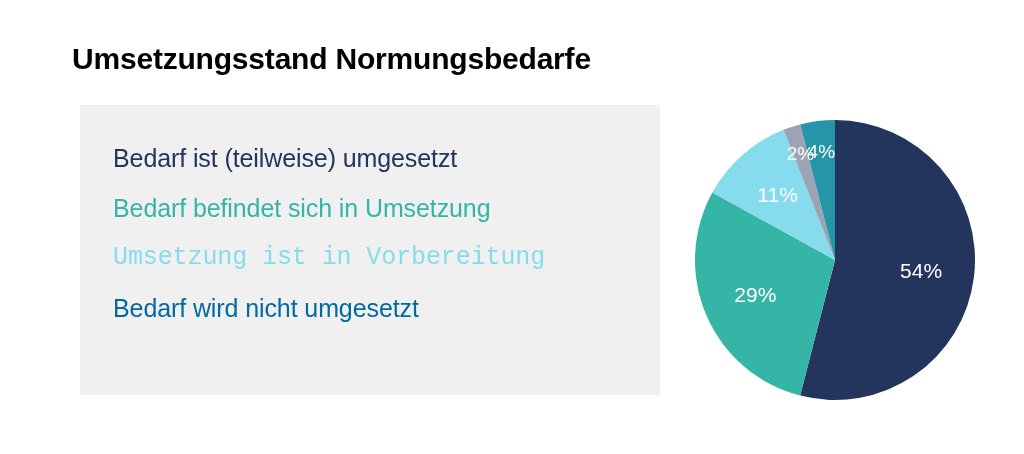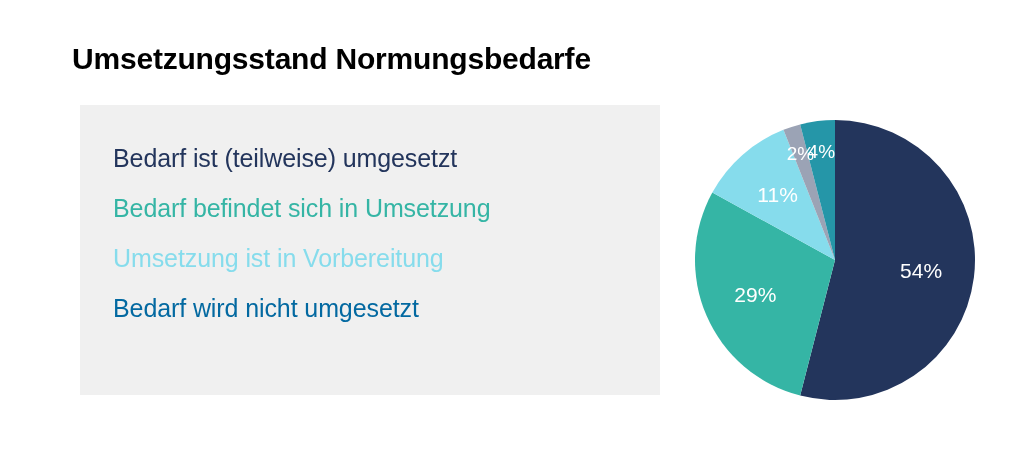"Umsetzung ist in Vorbereitung" div.legend-item { font-family: none -> Liberation Mono, monospace }
